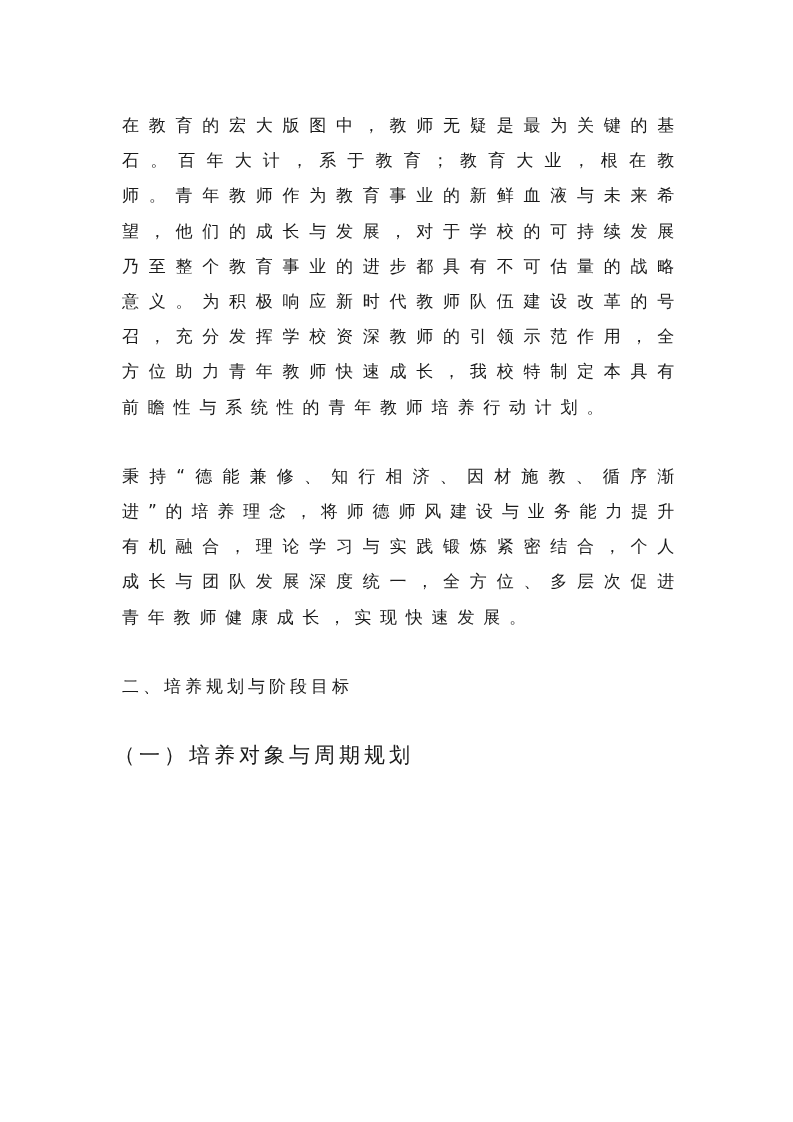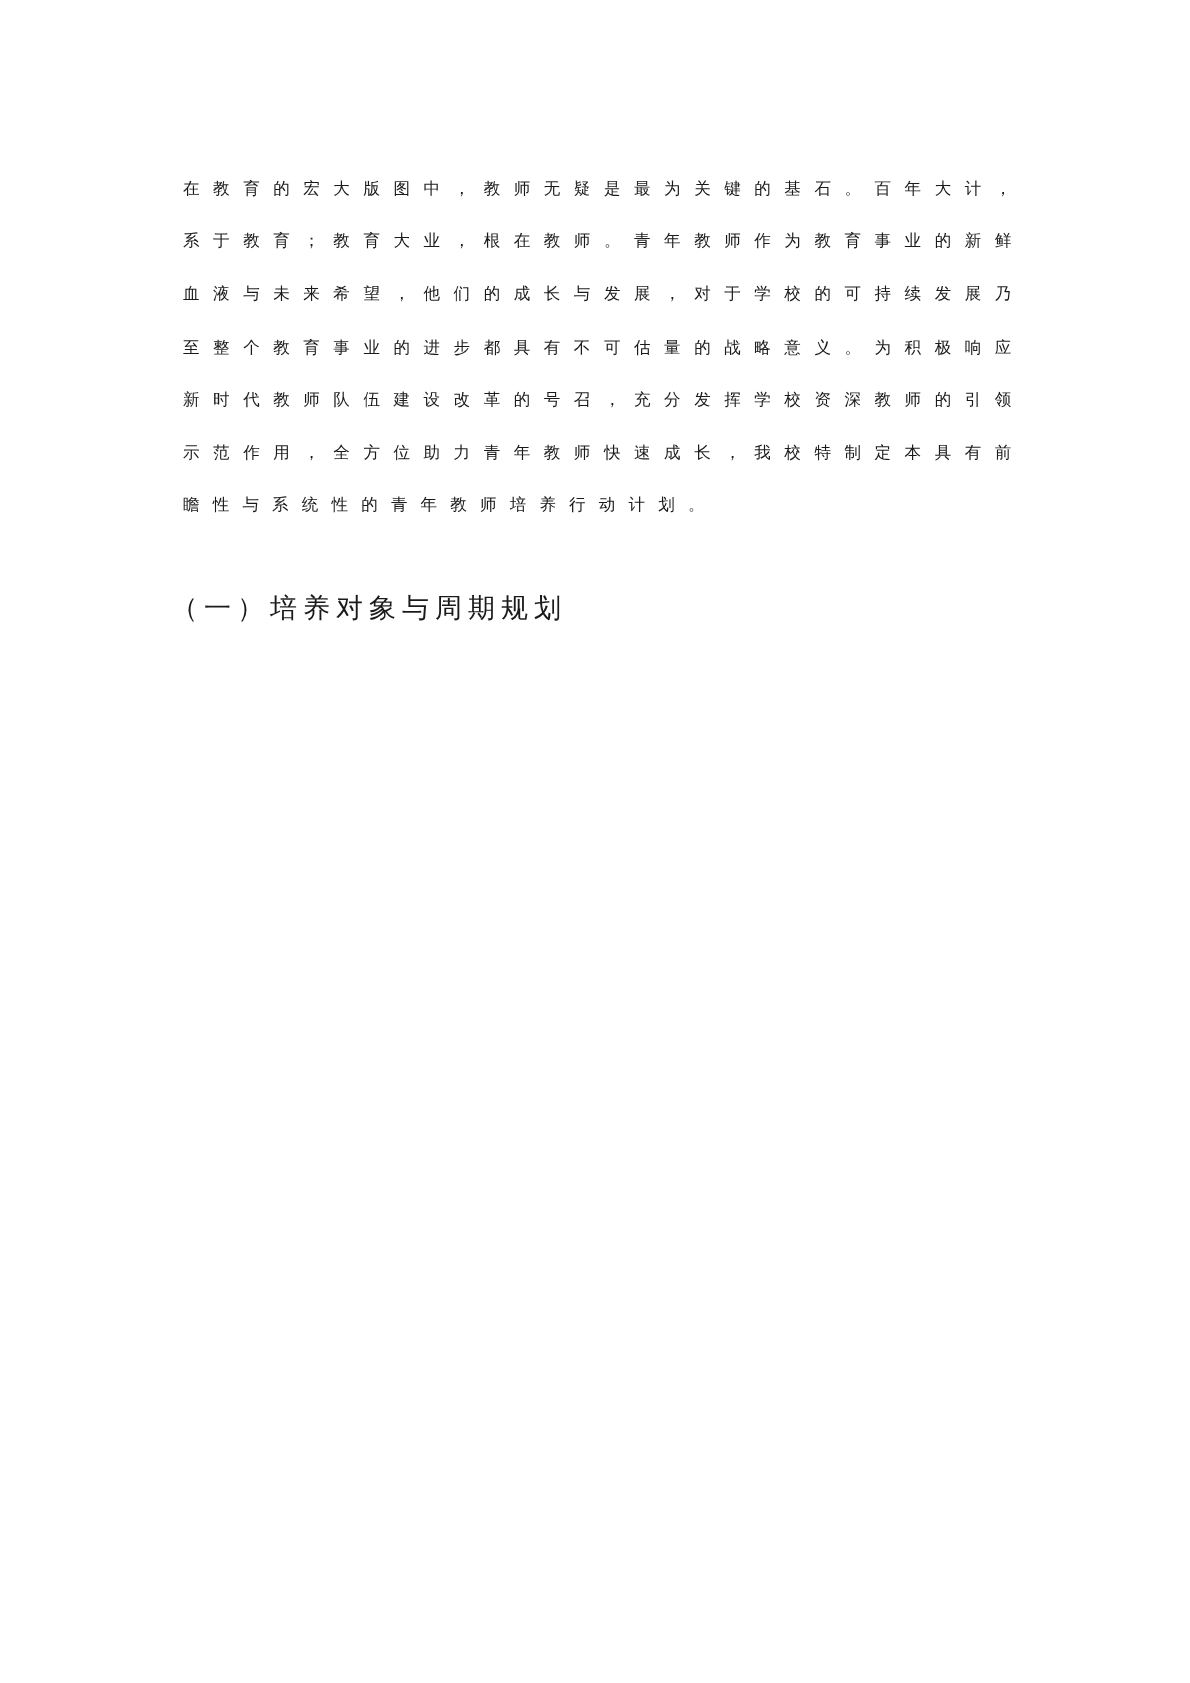"在教育的宏大版图中，教师无疑是最为关键的基石。百年大计，系于教育；教育大业，根在" .para { font-size: 11px -> 17px }
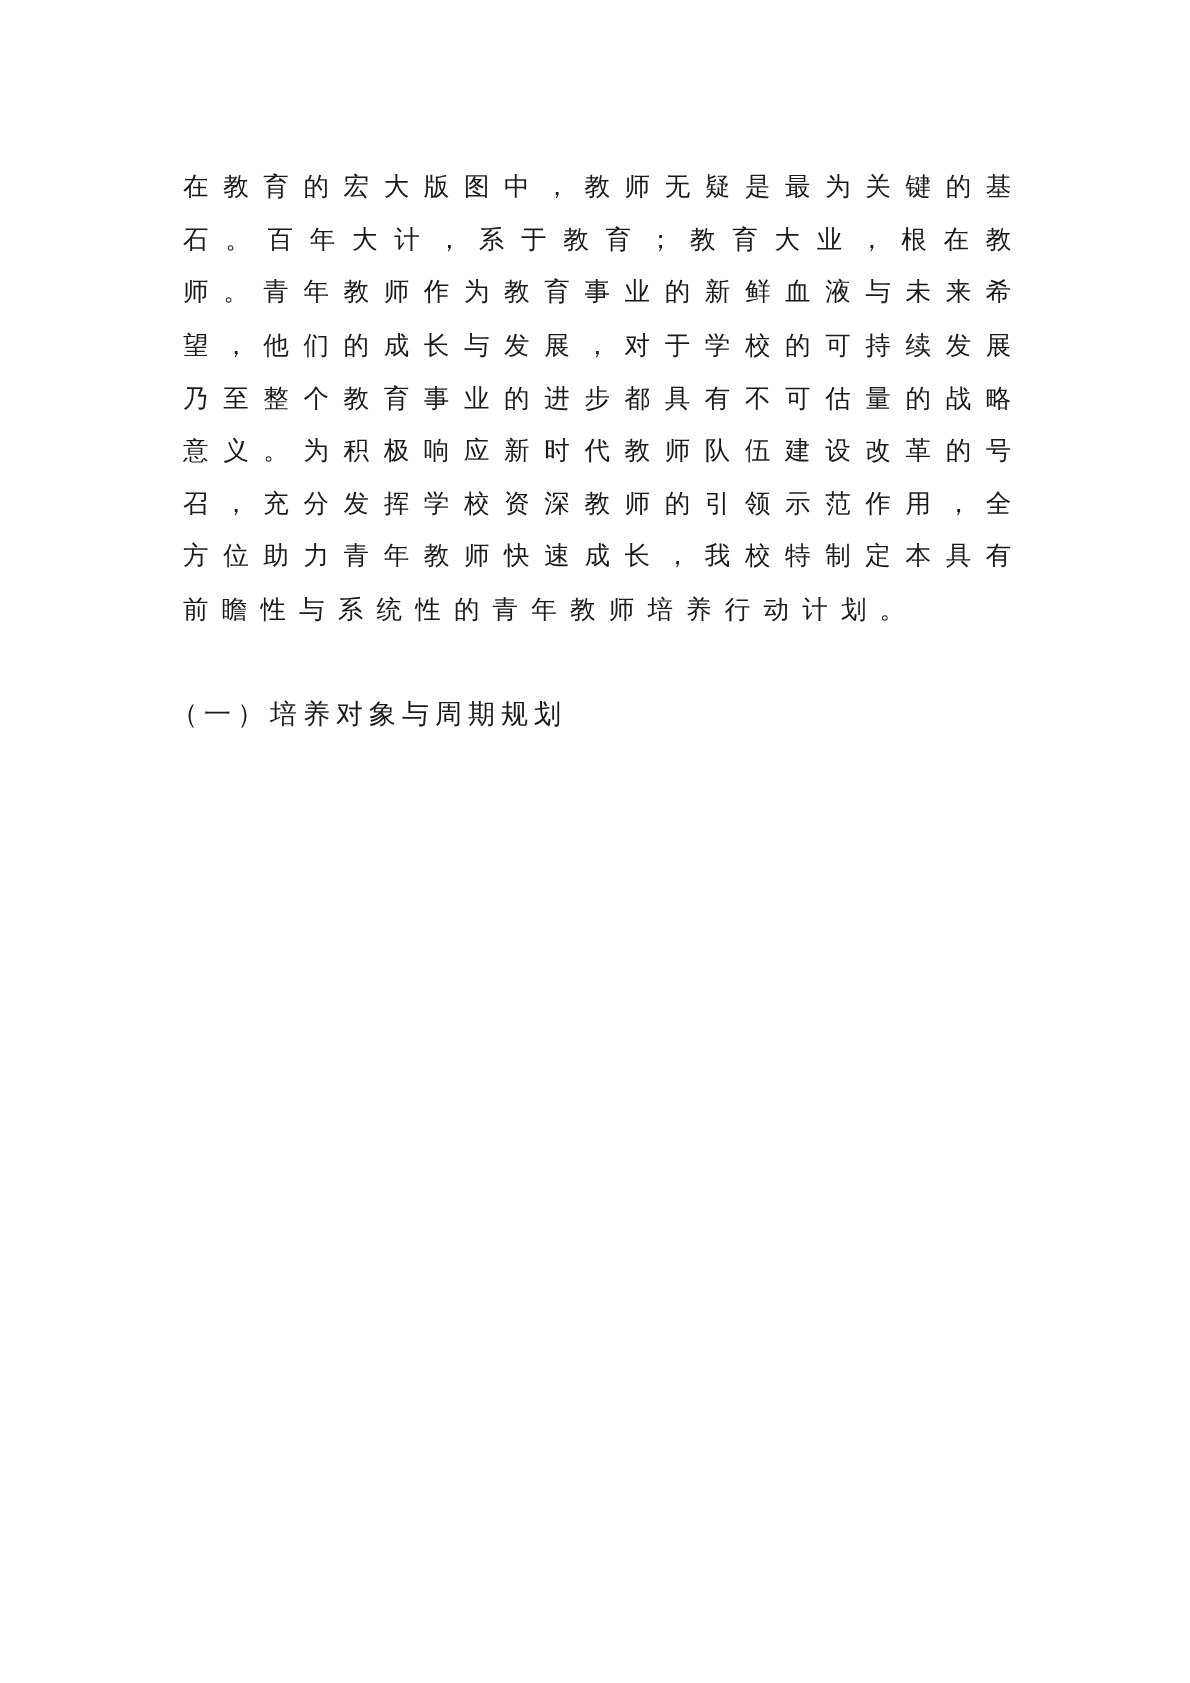"秉持“德能兼修、知行相济、因材施教、循序渐进”的培养理念，将师德师风建设与业务能" p.para { html: none -> <p>秉持“德能兼修、知行相济、因材施教、循序渐进”的培养理念，将师德师风建设与业务能力提升有机融合，理论学习与实践锻炼紧密结合，个人成长与团队发展深度统一，全方位、多层次促进青年教师健康成长，实现快速发展。</p> }
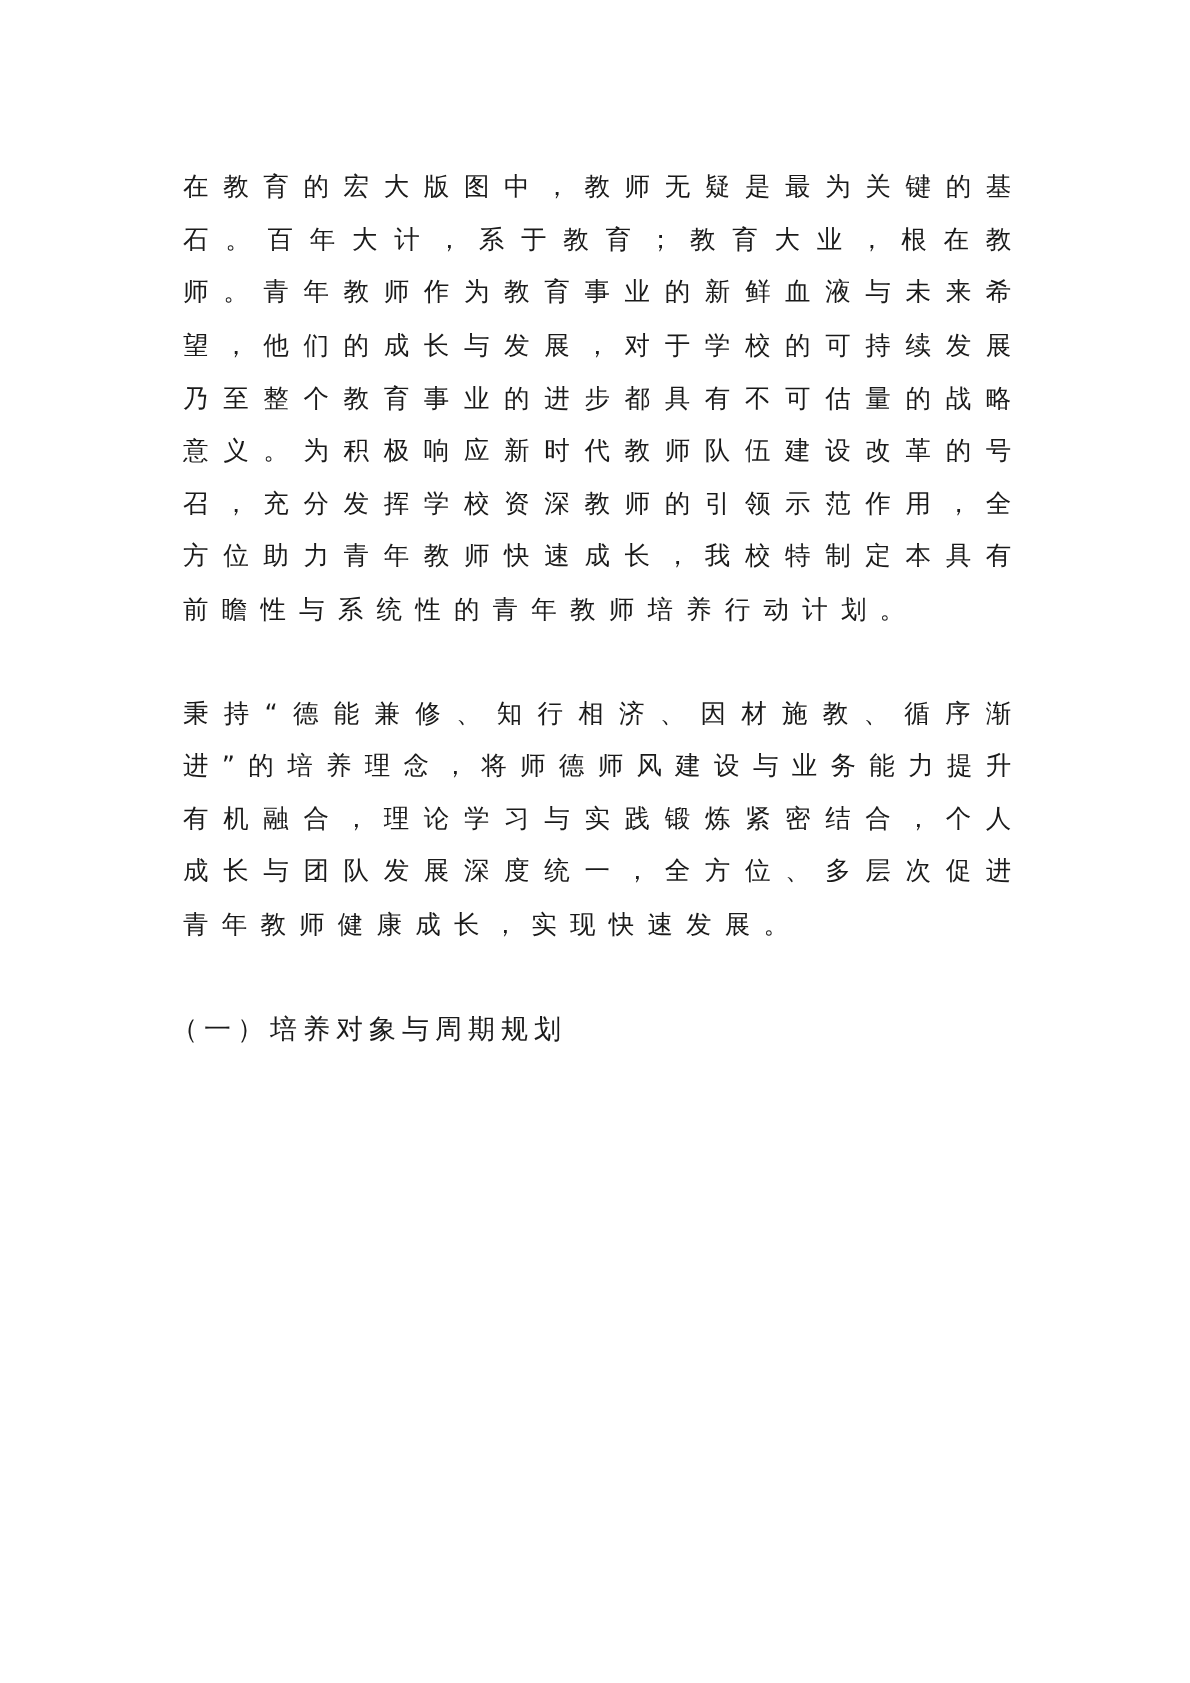"二、培养规划与阶段目标" p.heading { html: none -> <p>二、培养规划与阶段目标</p> }
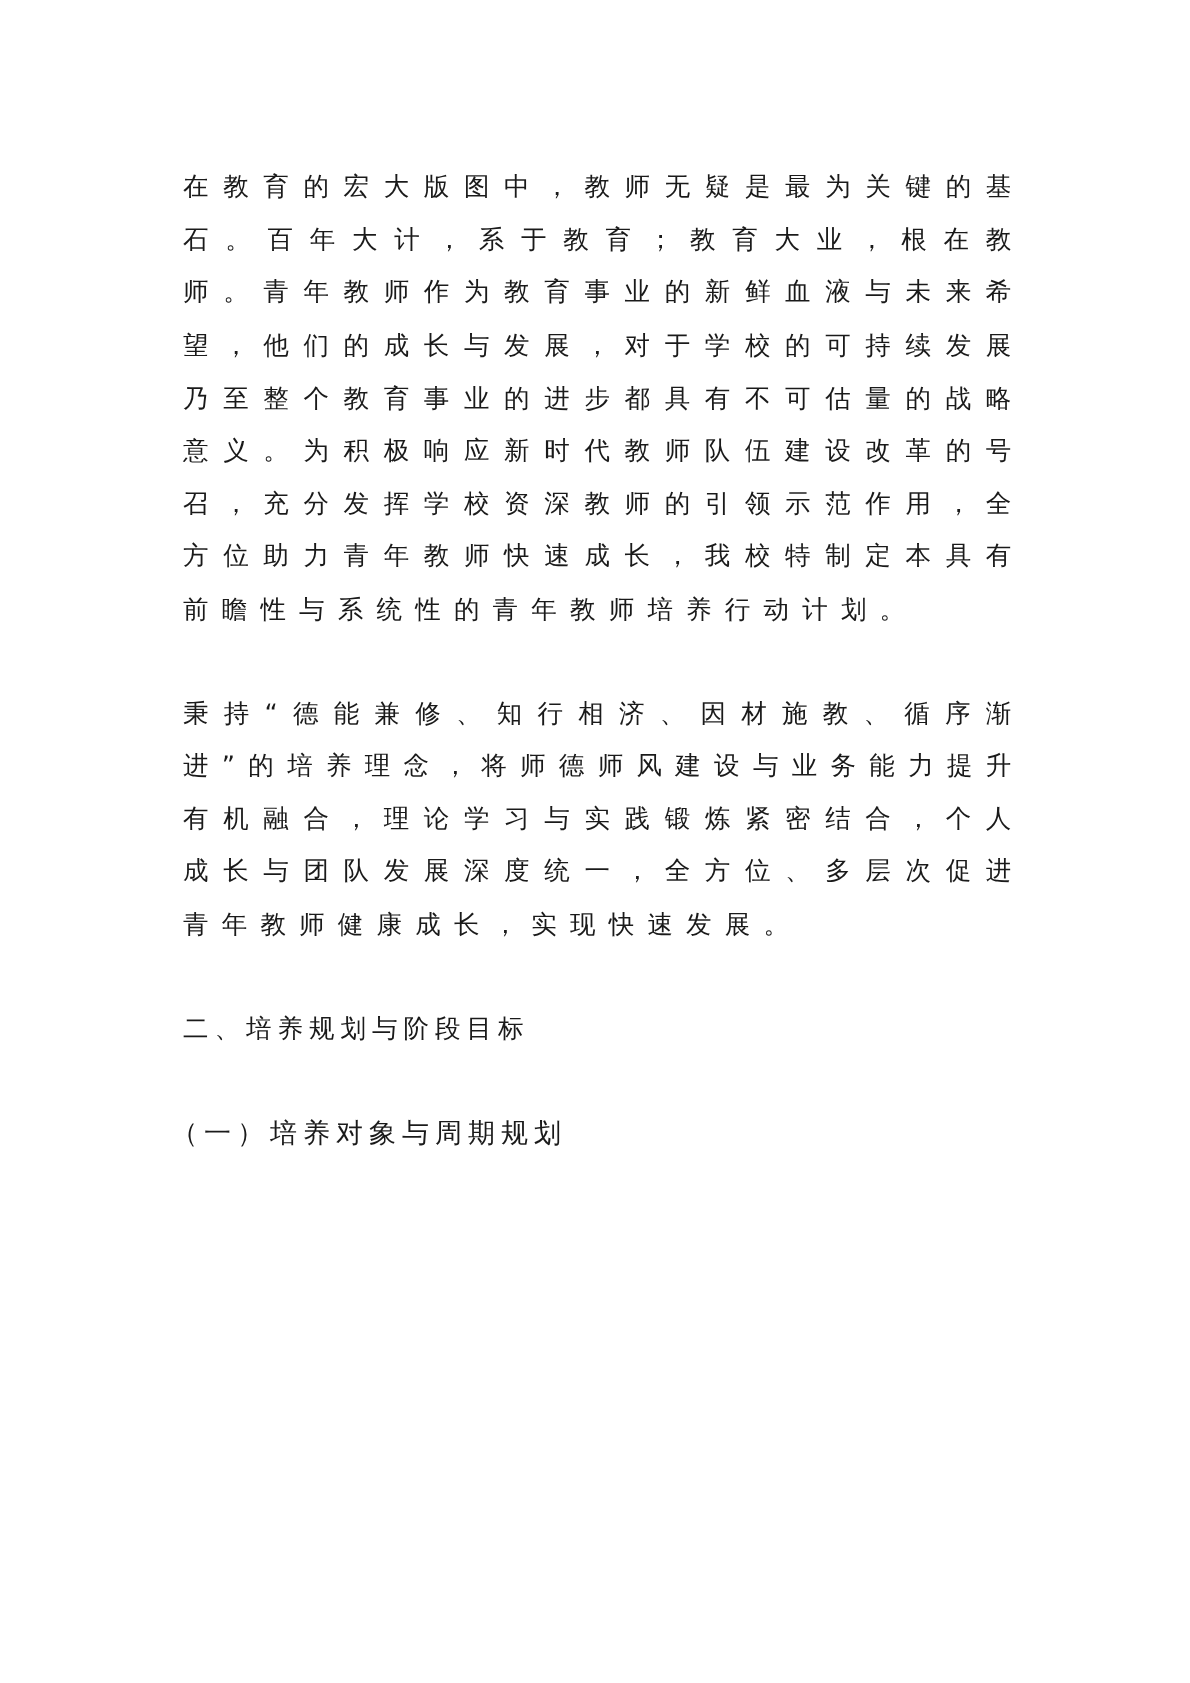"（一）培养对象与周期规划" .subheading { font-size: 18px -> 21px }
